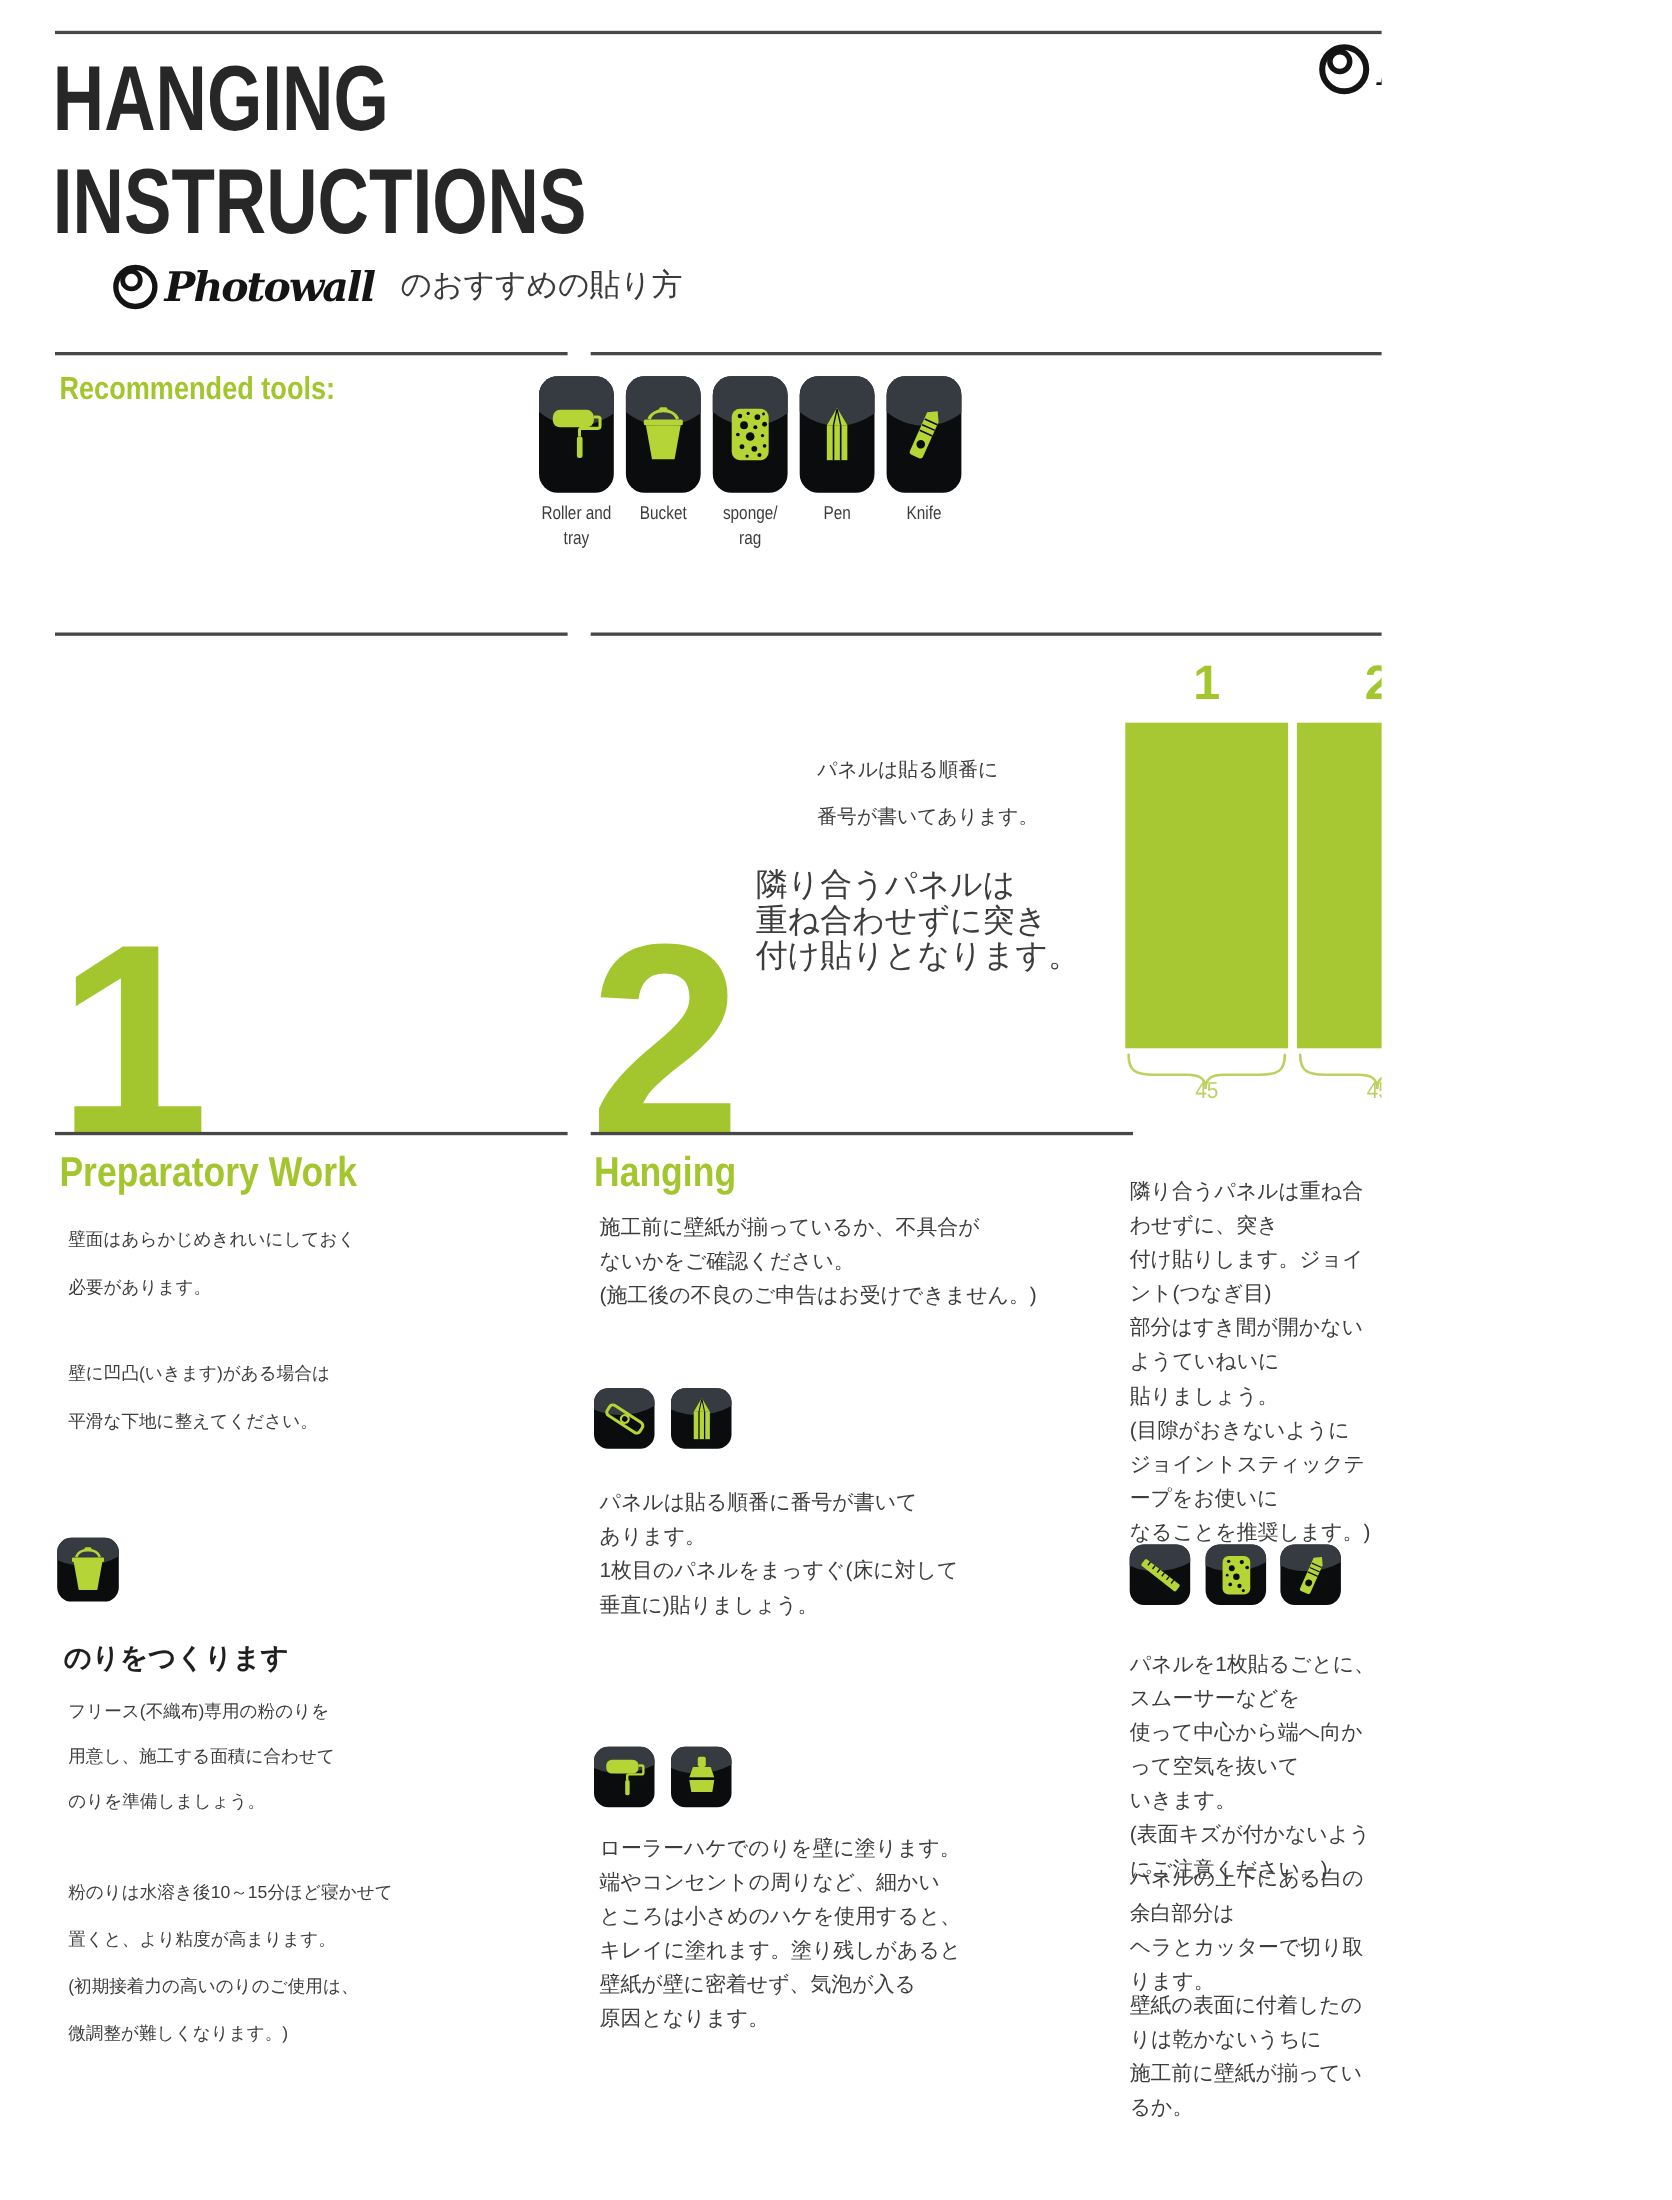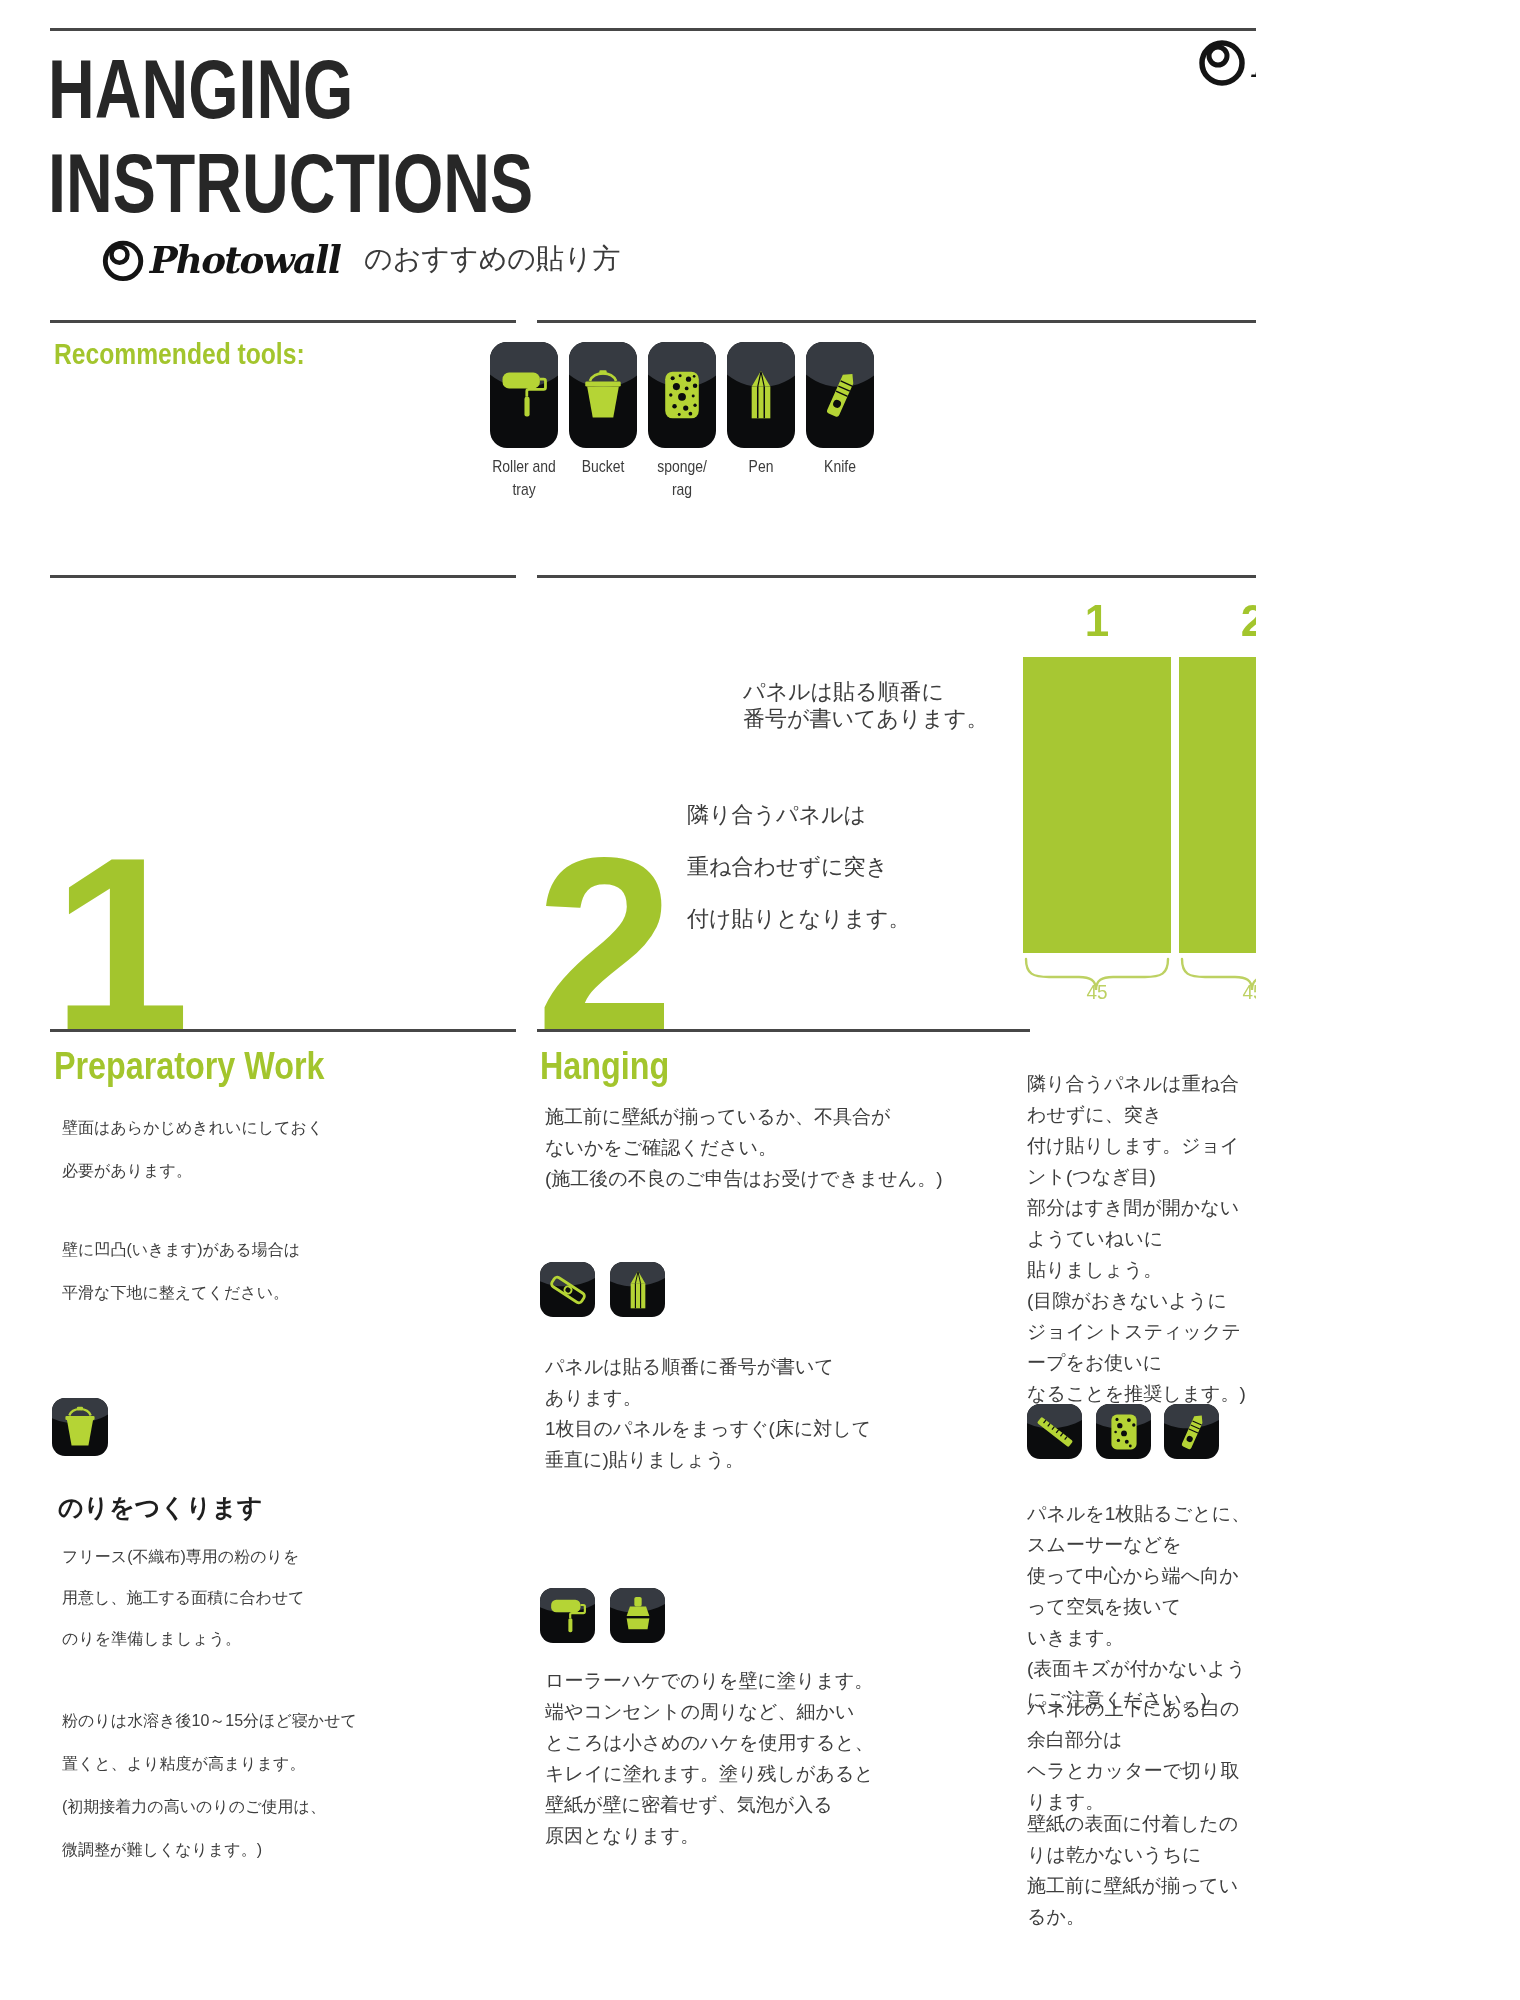"パネルは貼る順番に" .jp-note1 { font-size: 22px -> 18px; line-height: 27px -> 43px }
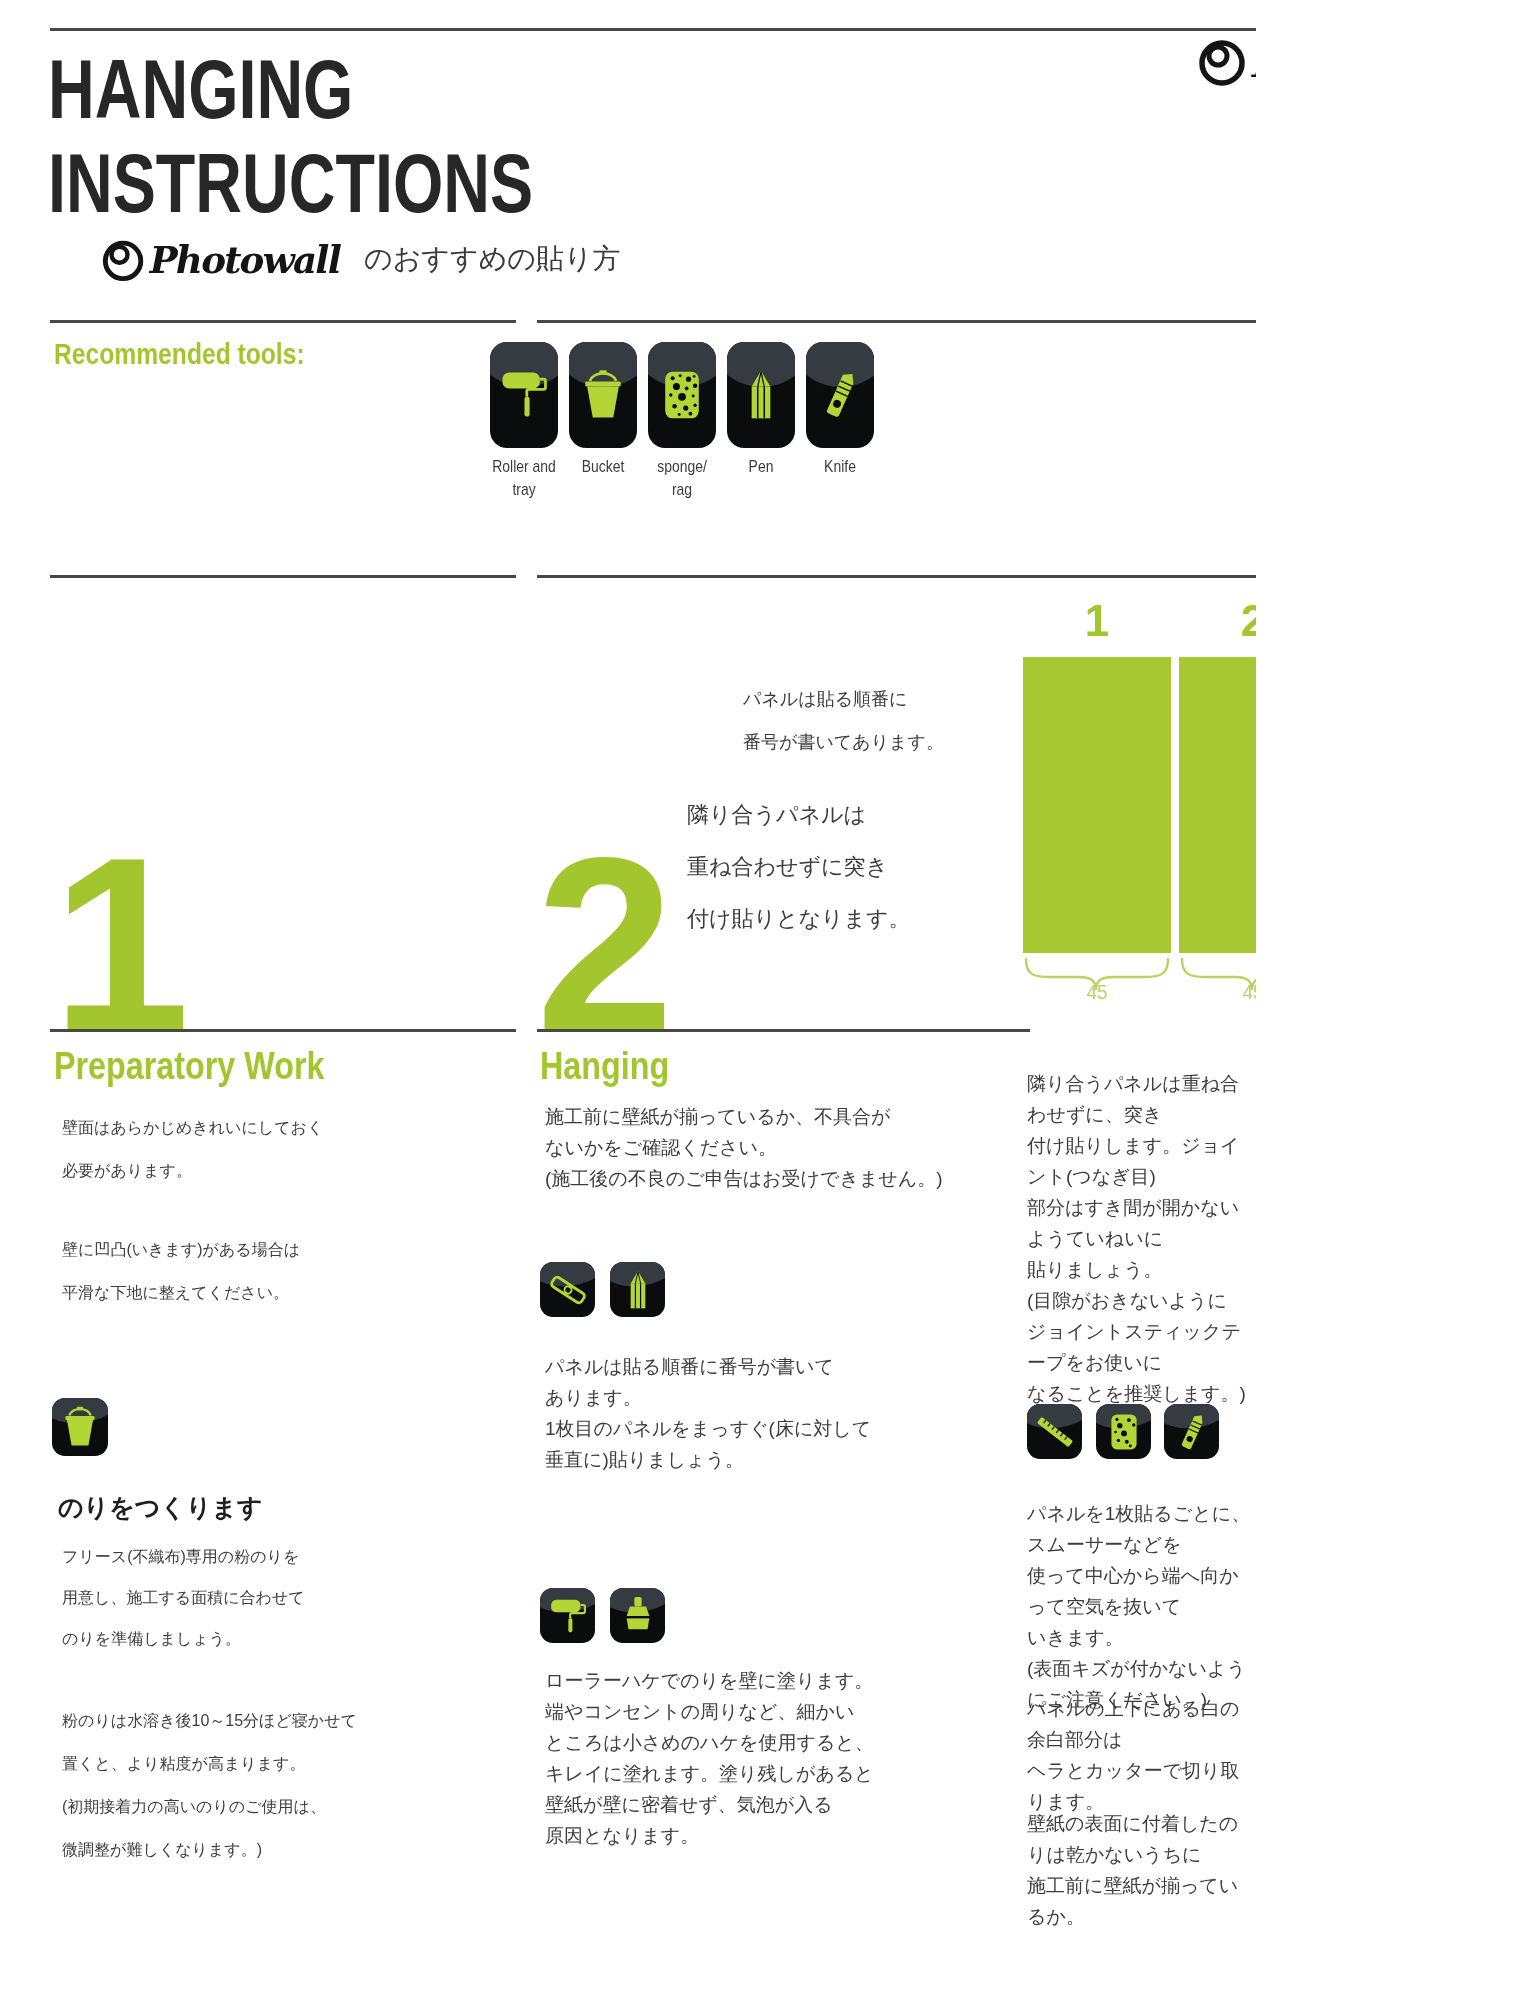"隣り合うパネルは" .jp-note2 { font-size: 22px -> 29px; line-height: 52px -> 32px }
